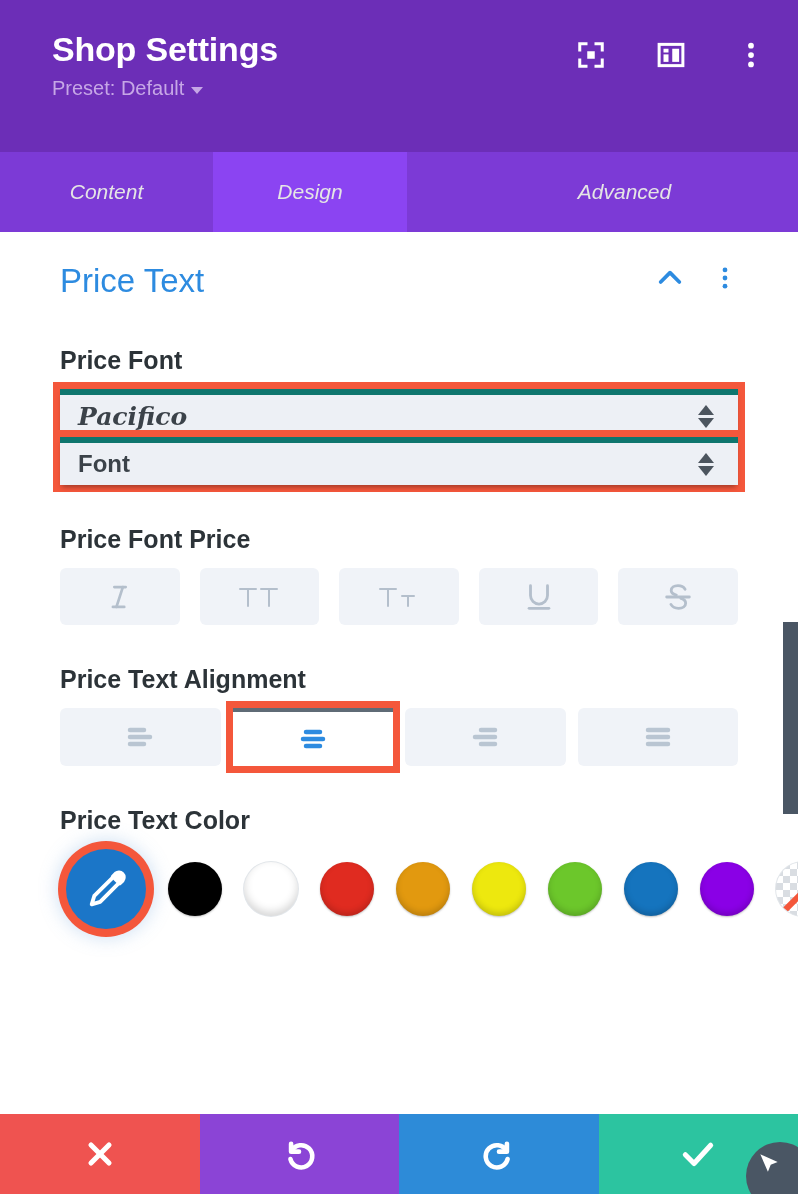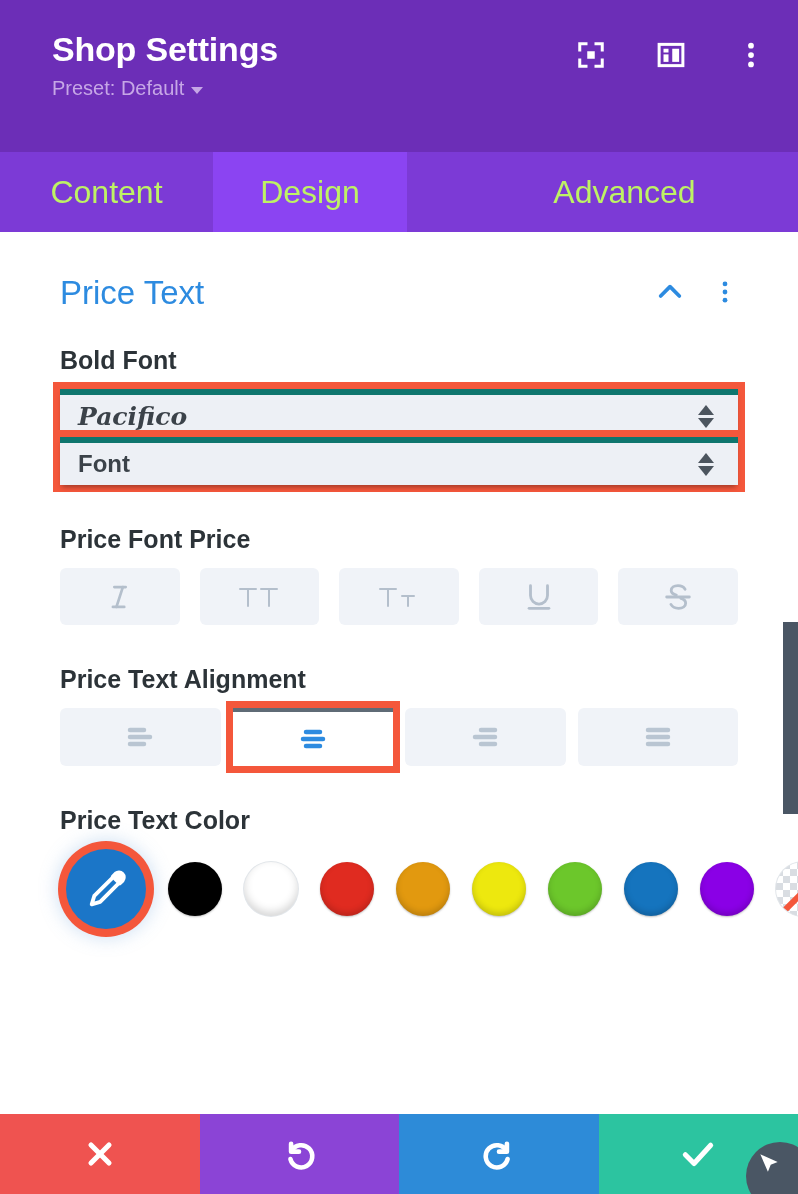"Content" .tab { color: #bef264 -> #e5e5e5; font-size: 32px -> 21px; font-style: none -> italic }
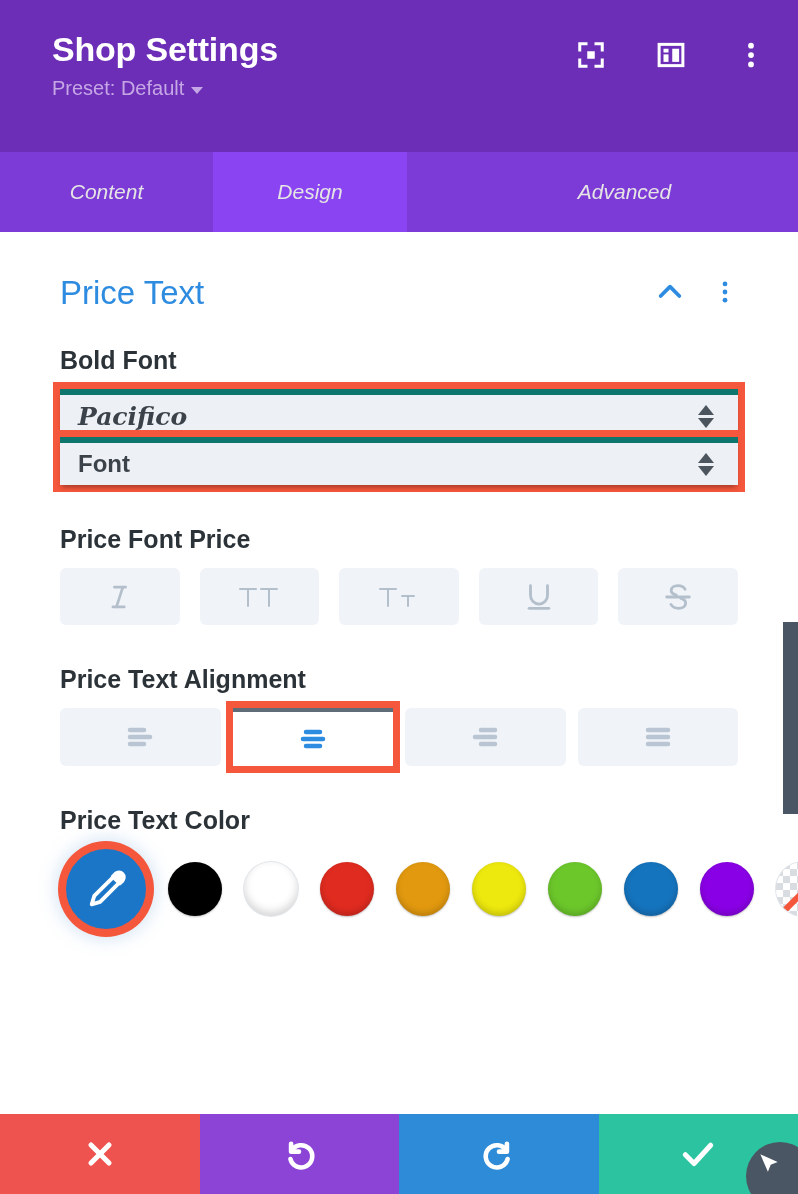"Price Text" .section-head { align-items: flex-end -> flex-start }
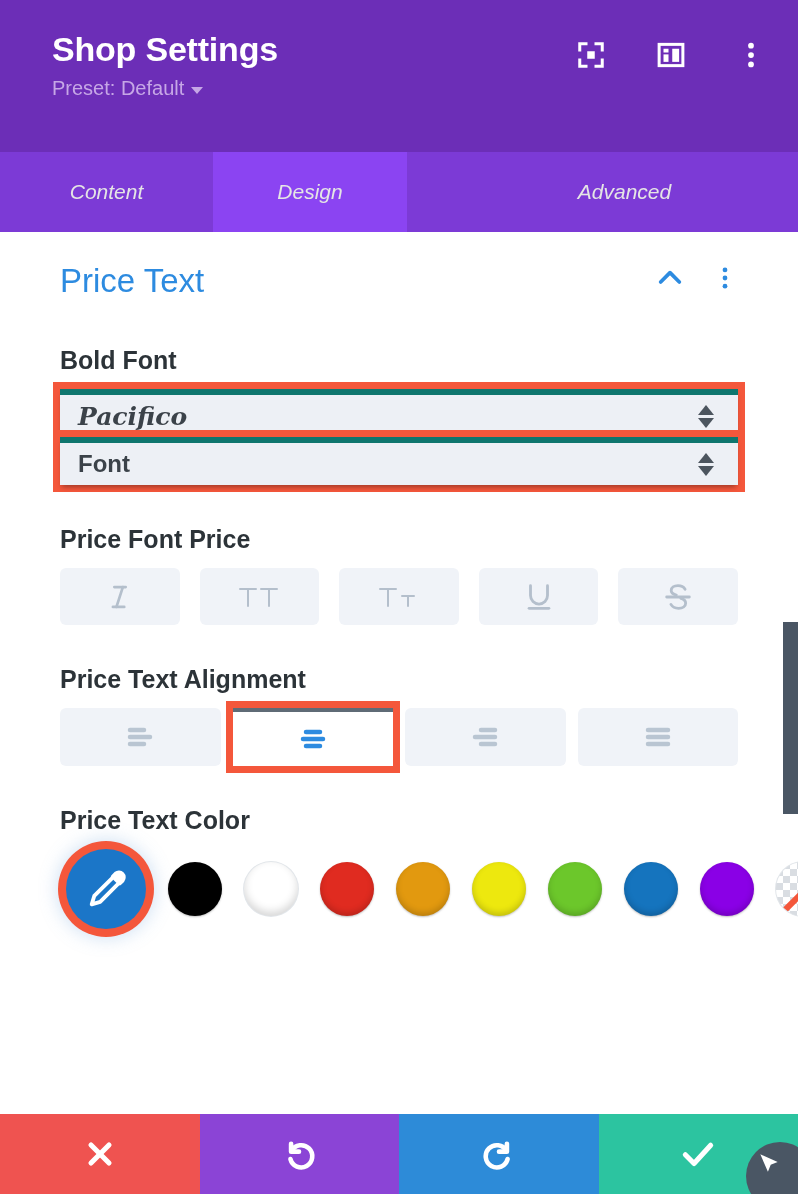"Bold Font" div.field-label { text: Bold -> Price }
